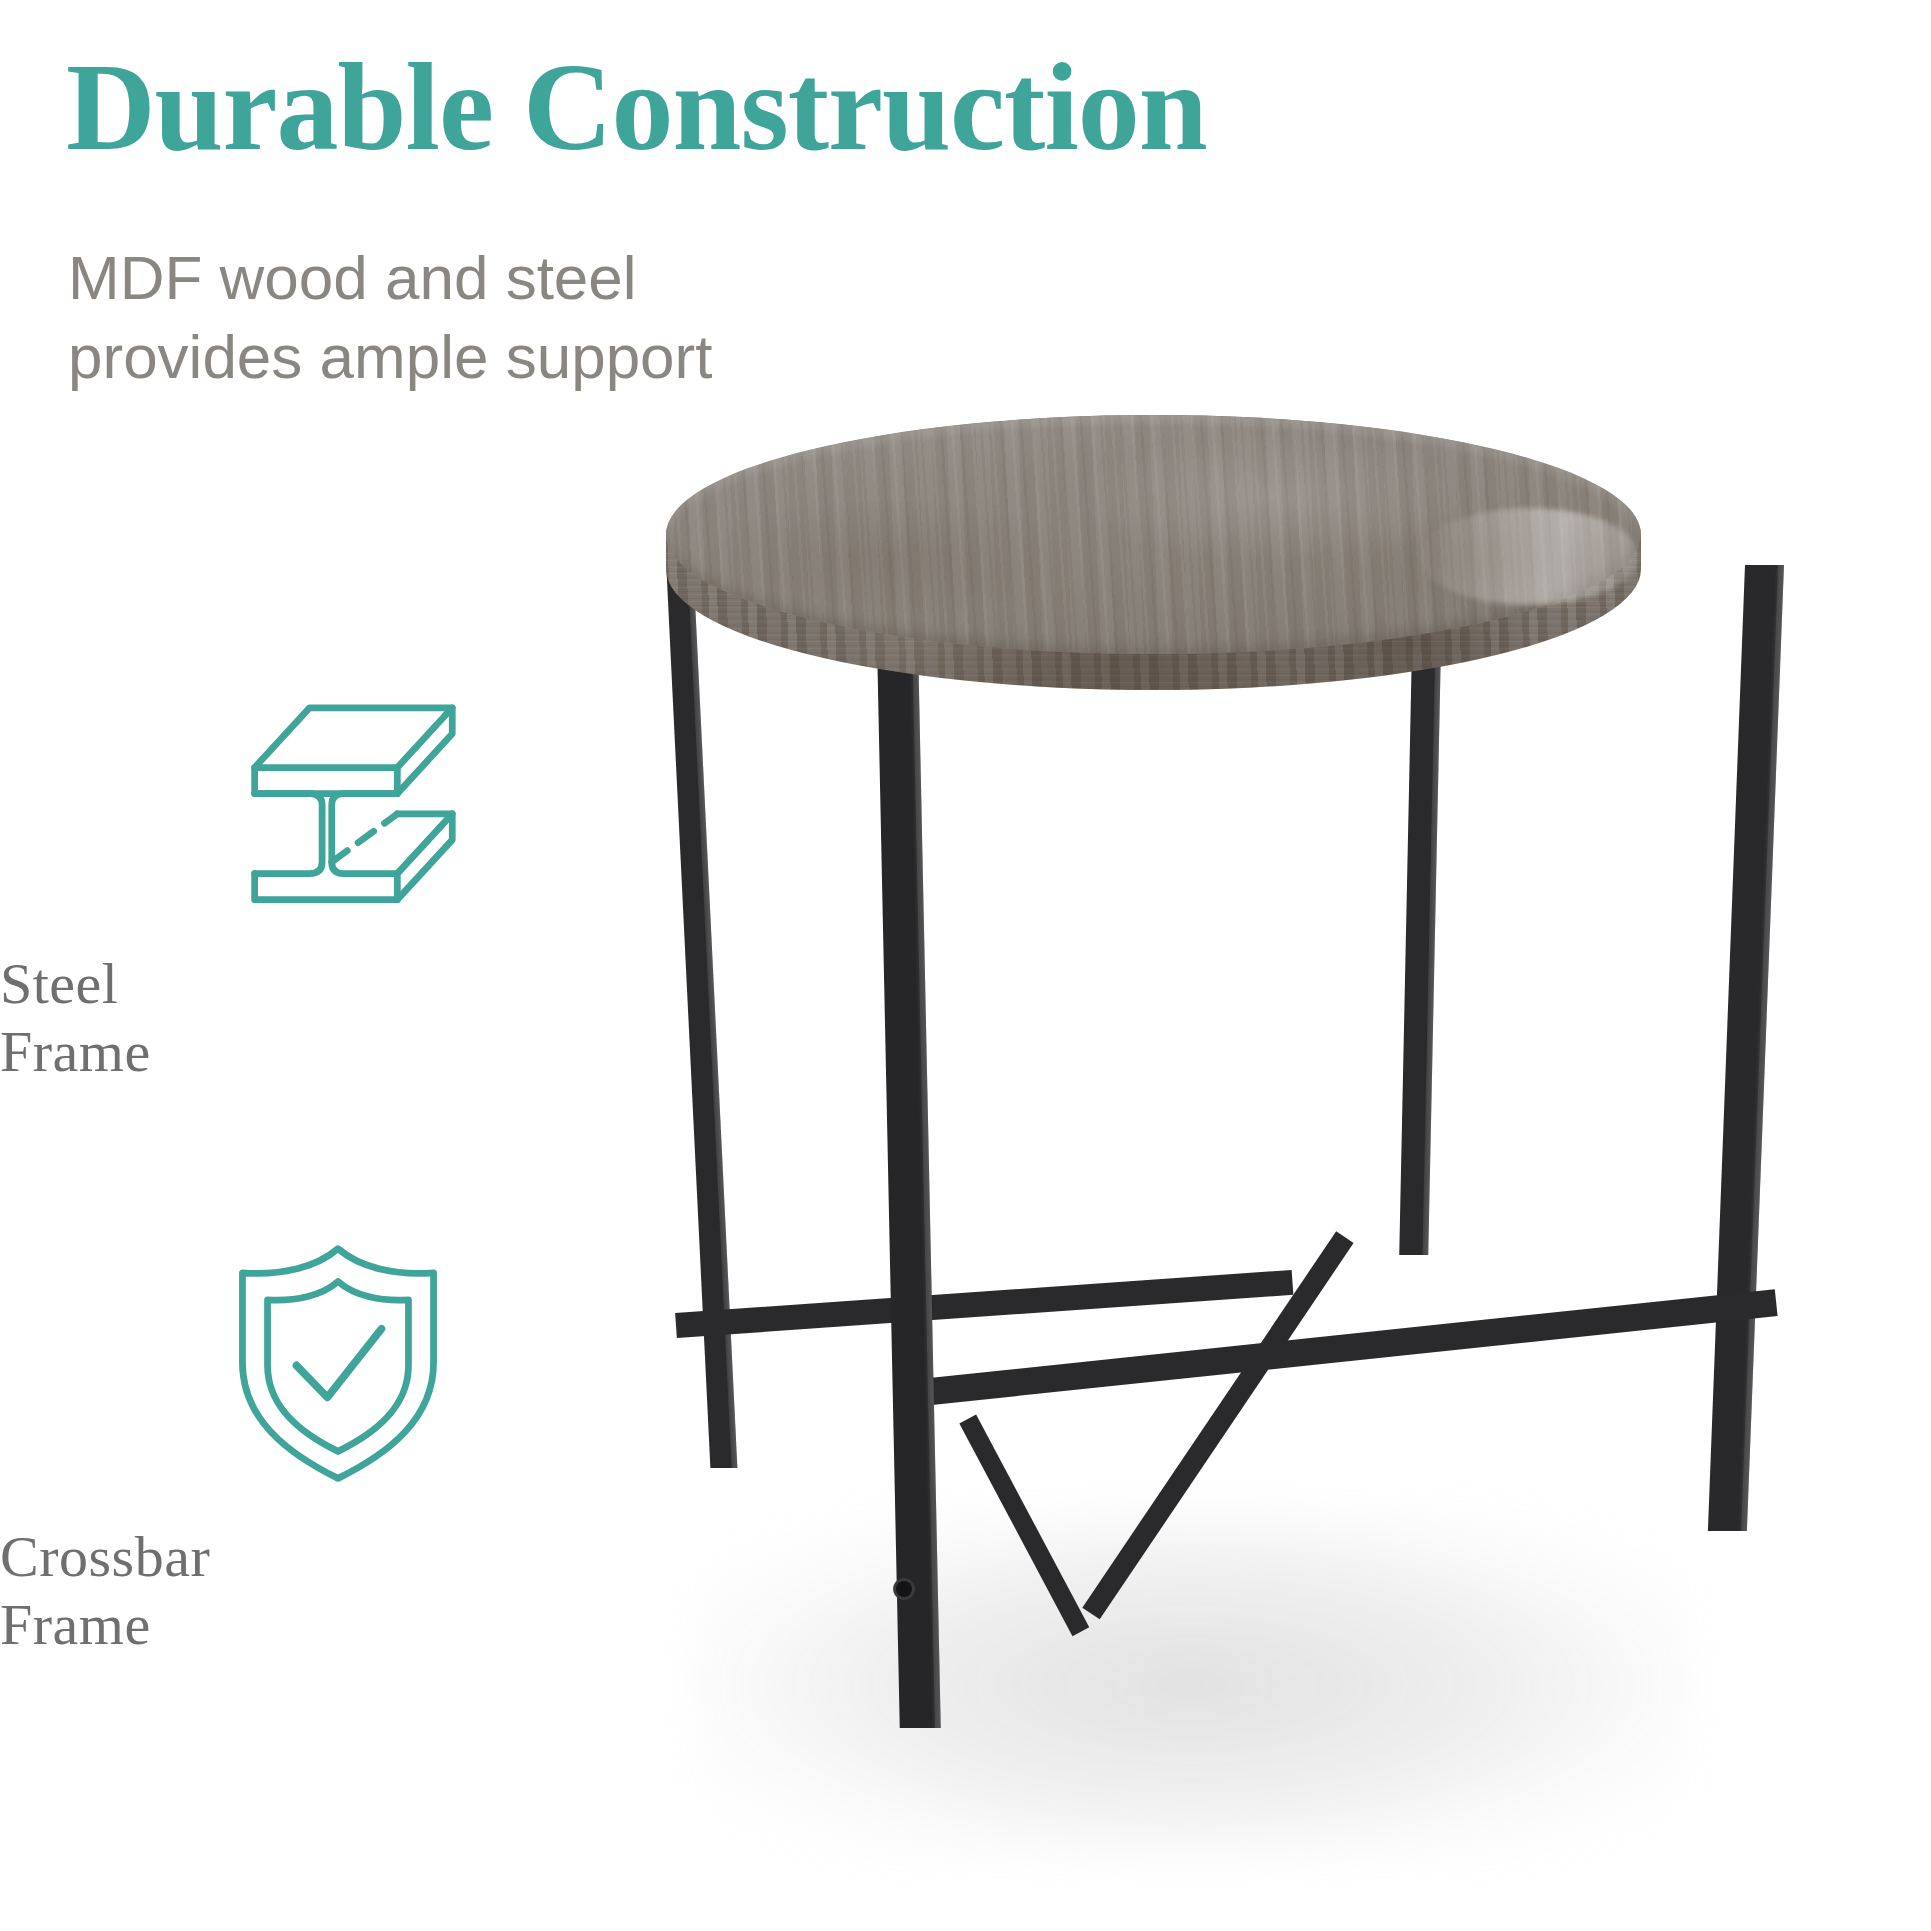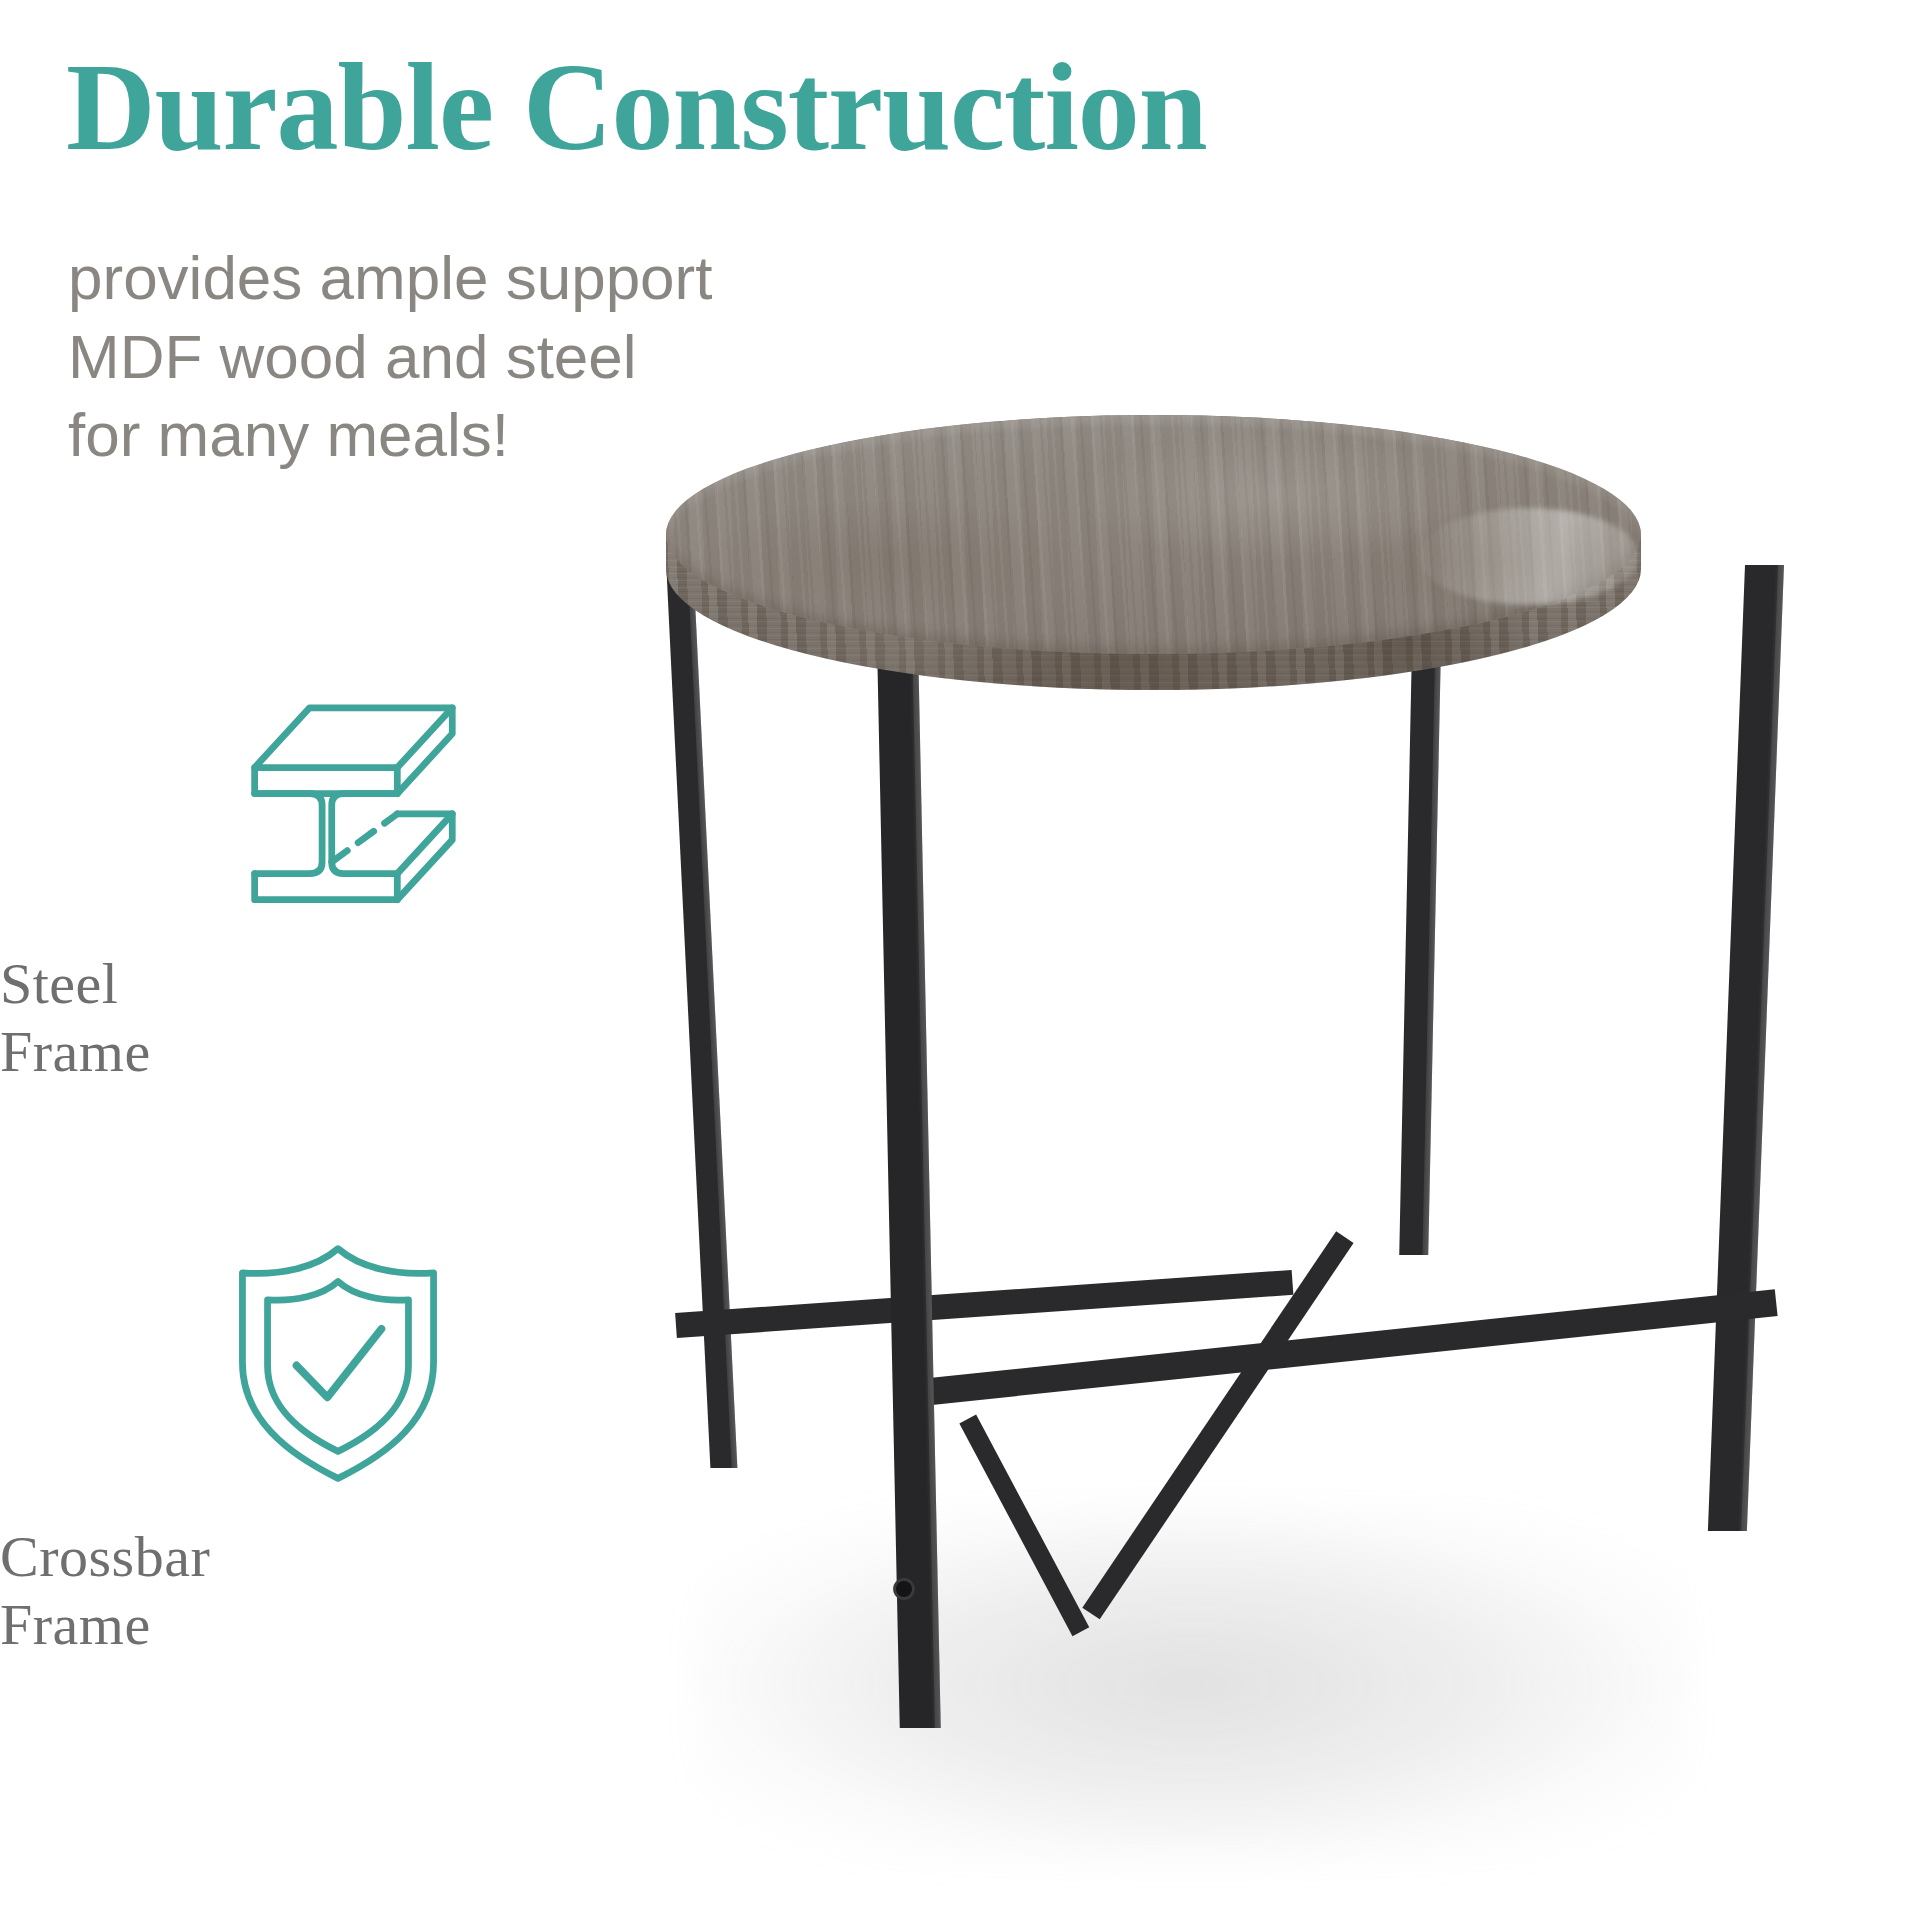"provides ample support" span.ln { order: before "MDF wood and steel" -> after "MDF wood and steel" }
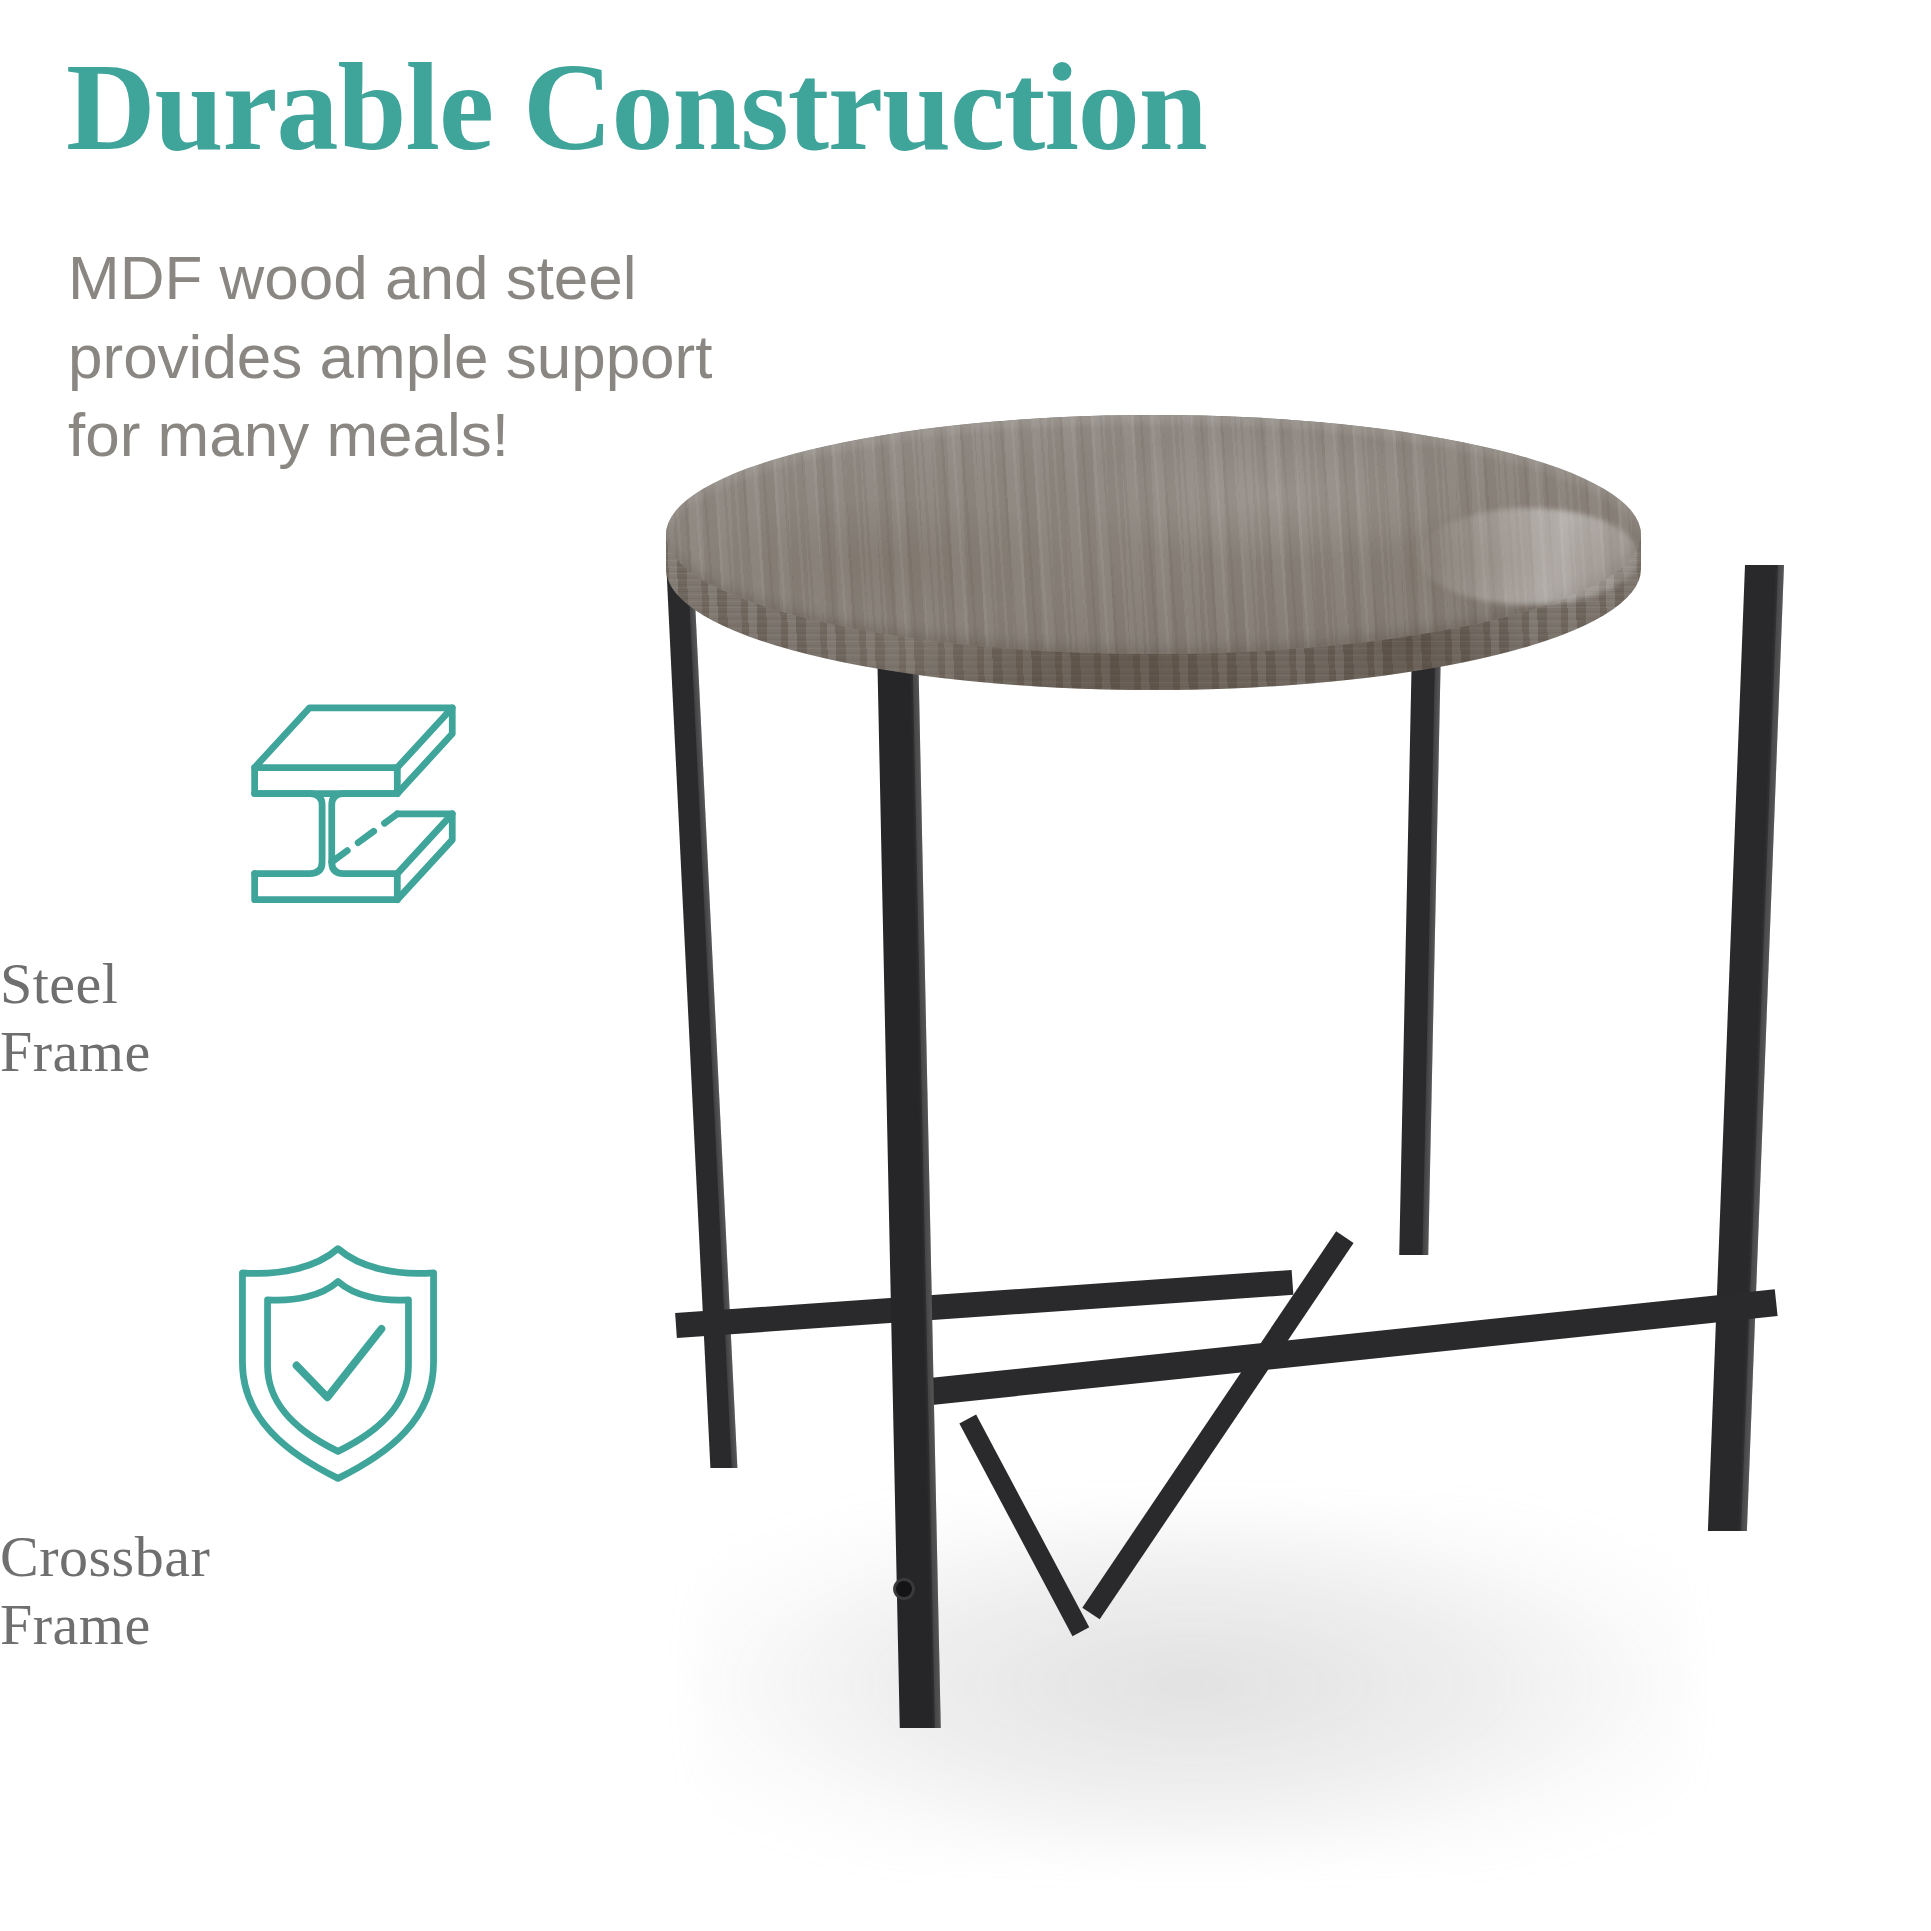"for many meals!" span.ln { html: <span>for many meals!</span> -> none }
